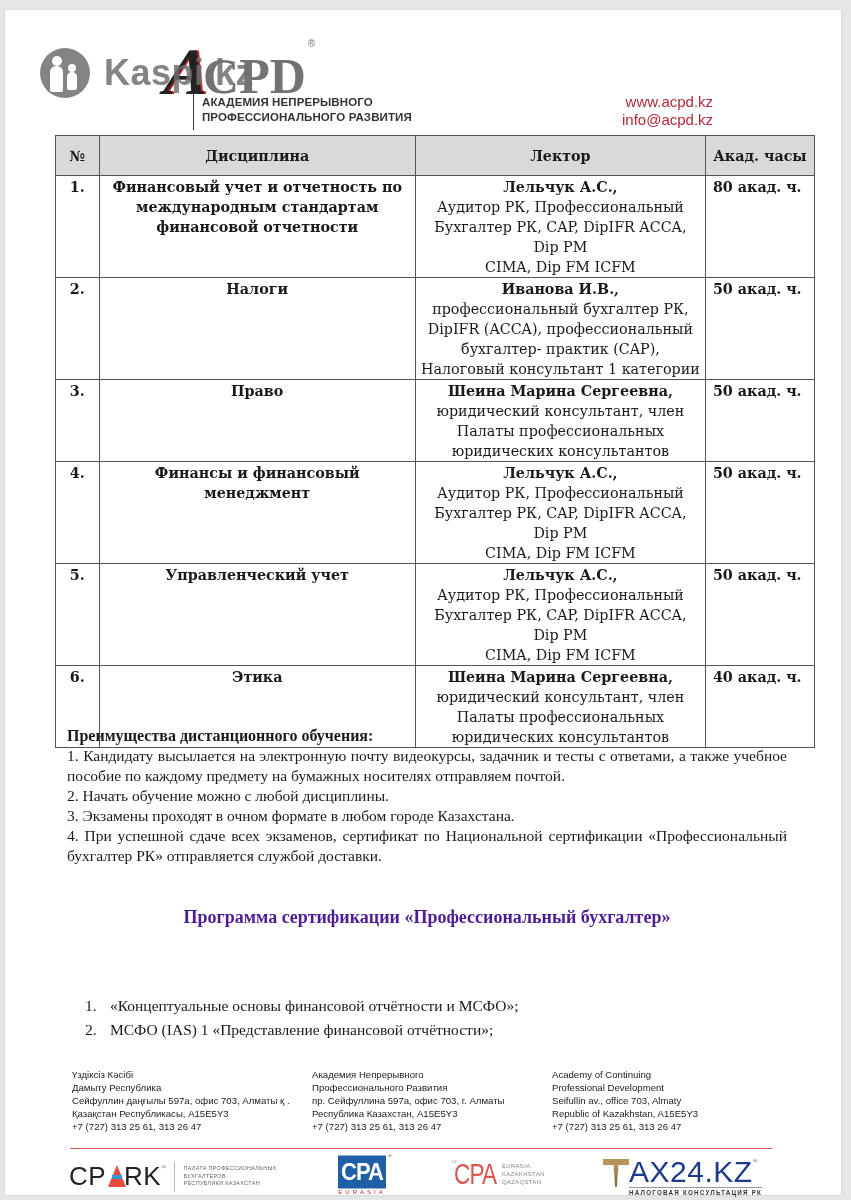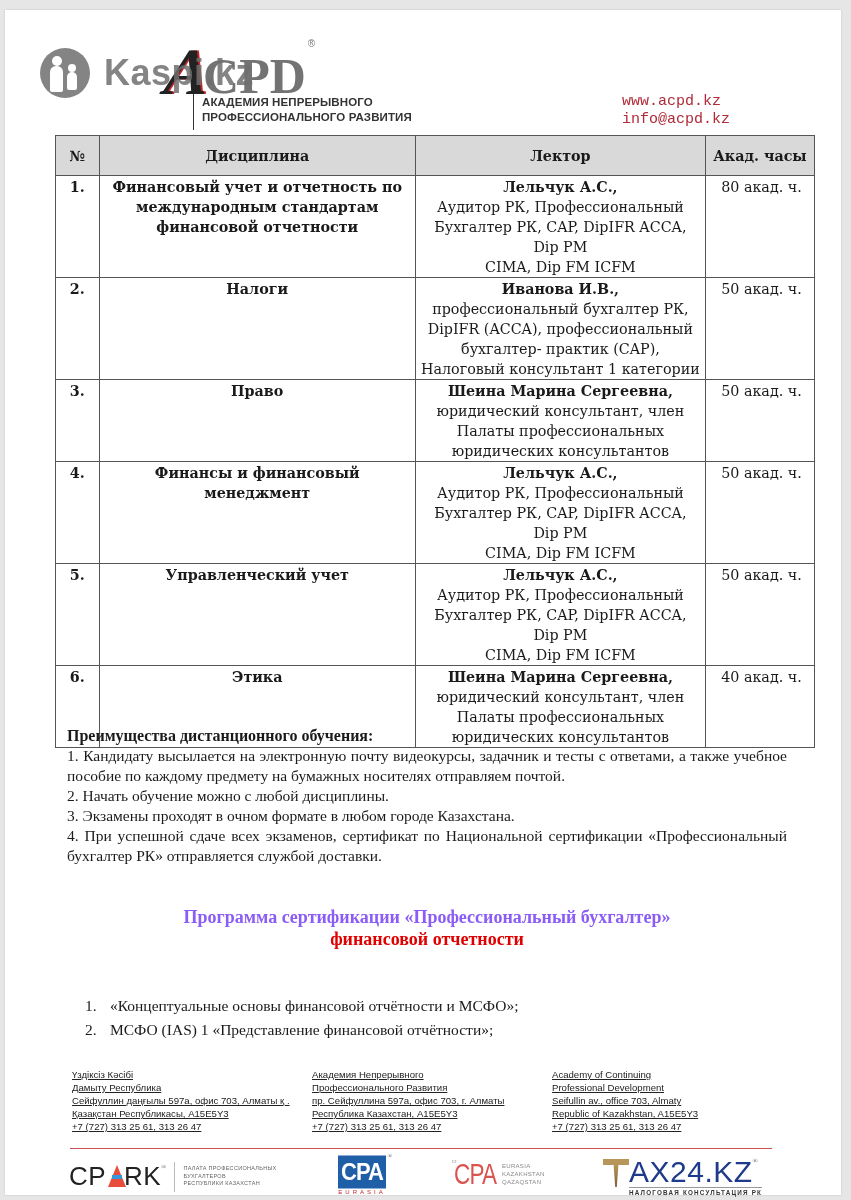"www.acpd.kz" .contacts { font-family: Liberation Mono, monospace -> Liberation Sans, sans-serif; text-align: left -> right }
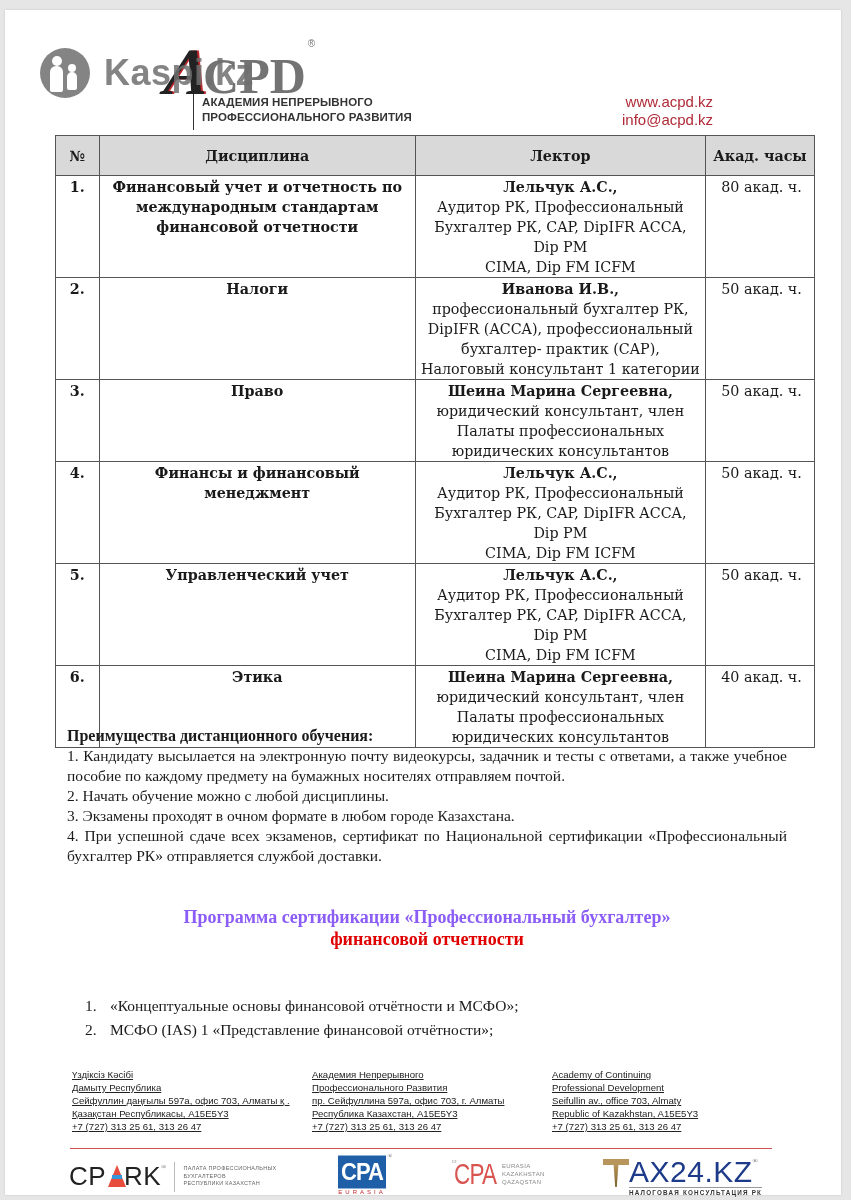"80 акад. ч." .c-hours { font-weight: none -> bold; text-align: center -> left }
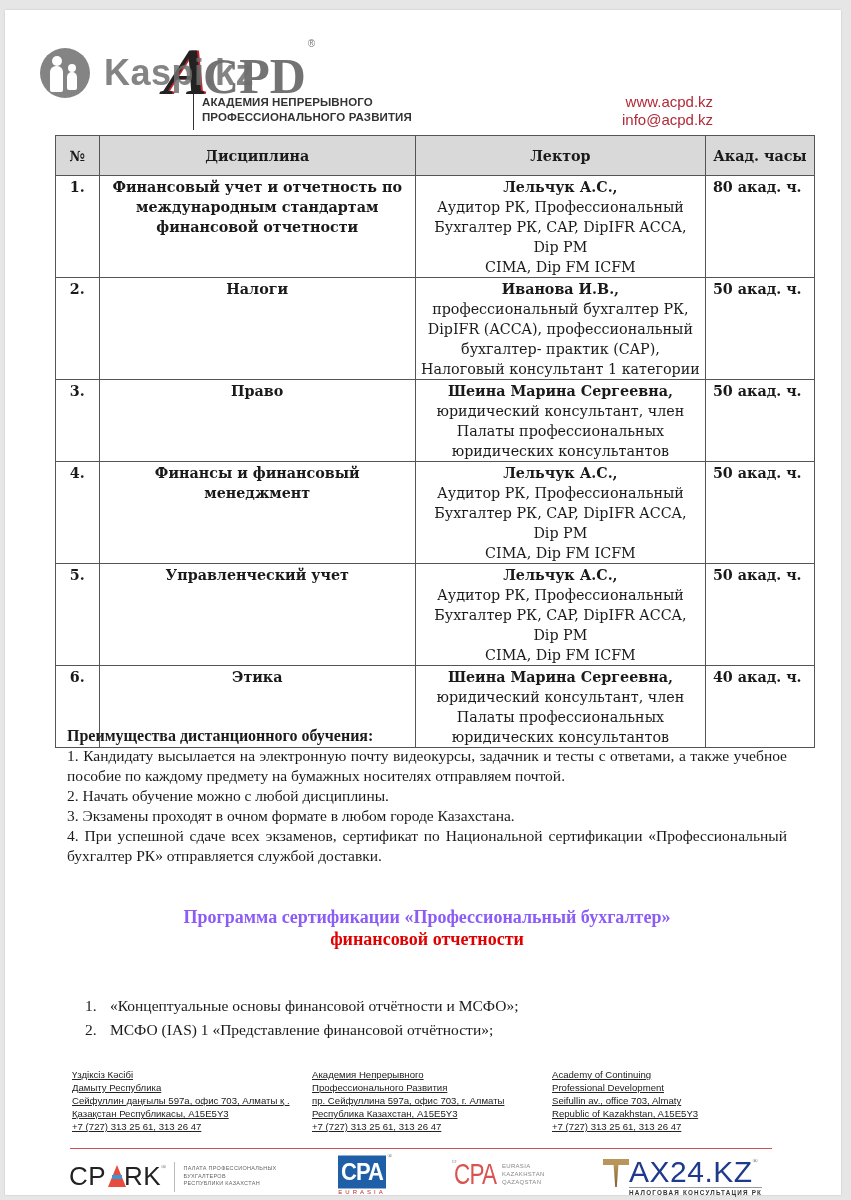"Программа сертификации «Профессиональный" .prog-title { color: #8b5cf6 -> #4c1d95 }
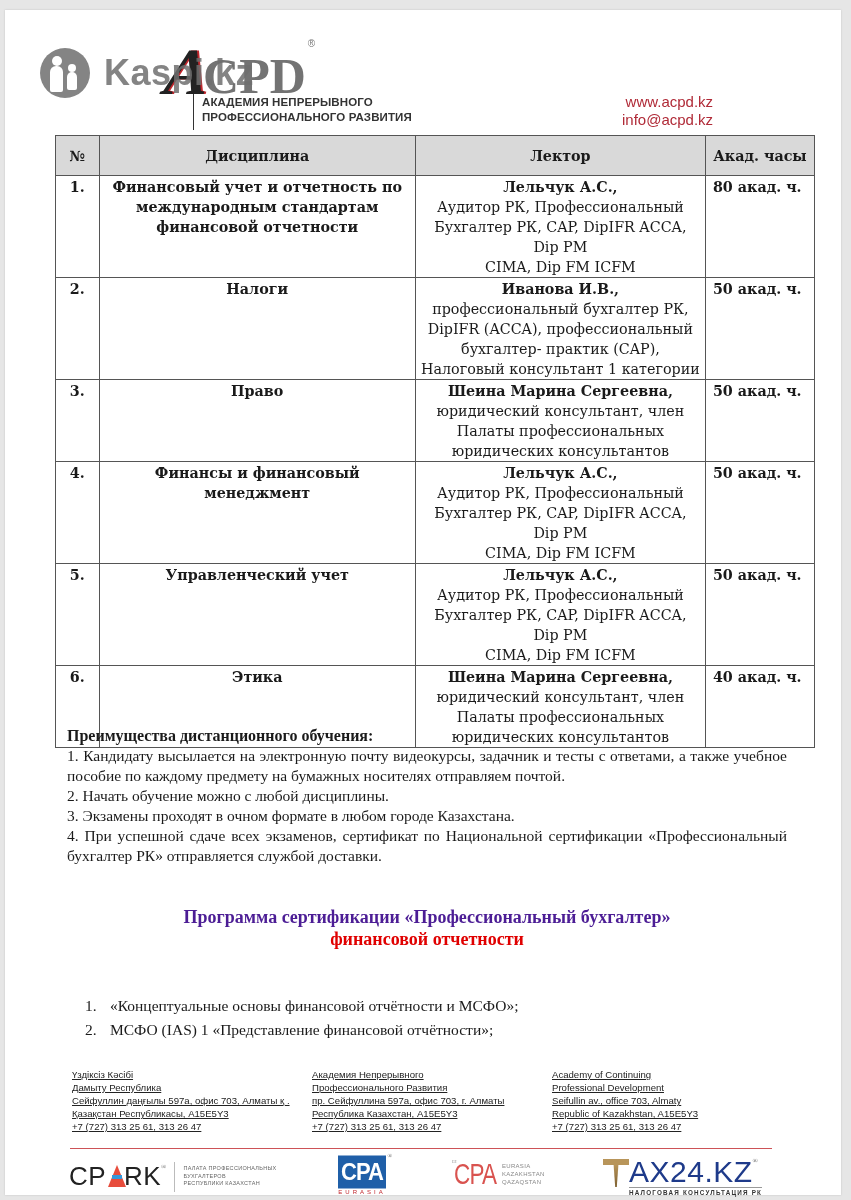"финансовой отчетности" div.prog-sub { html: <div>финансовой отчетности</div> -> none }
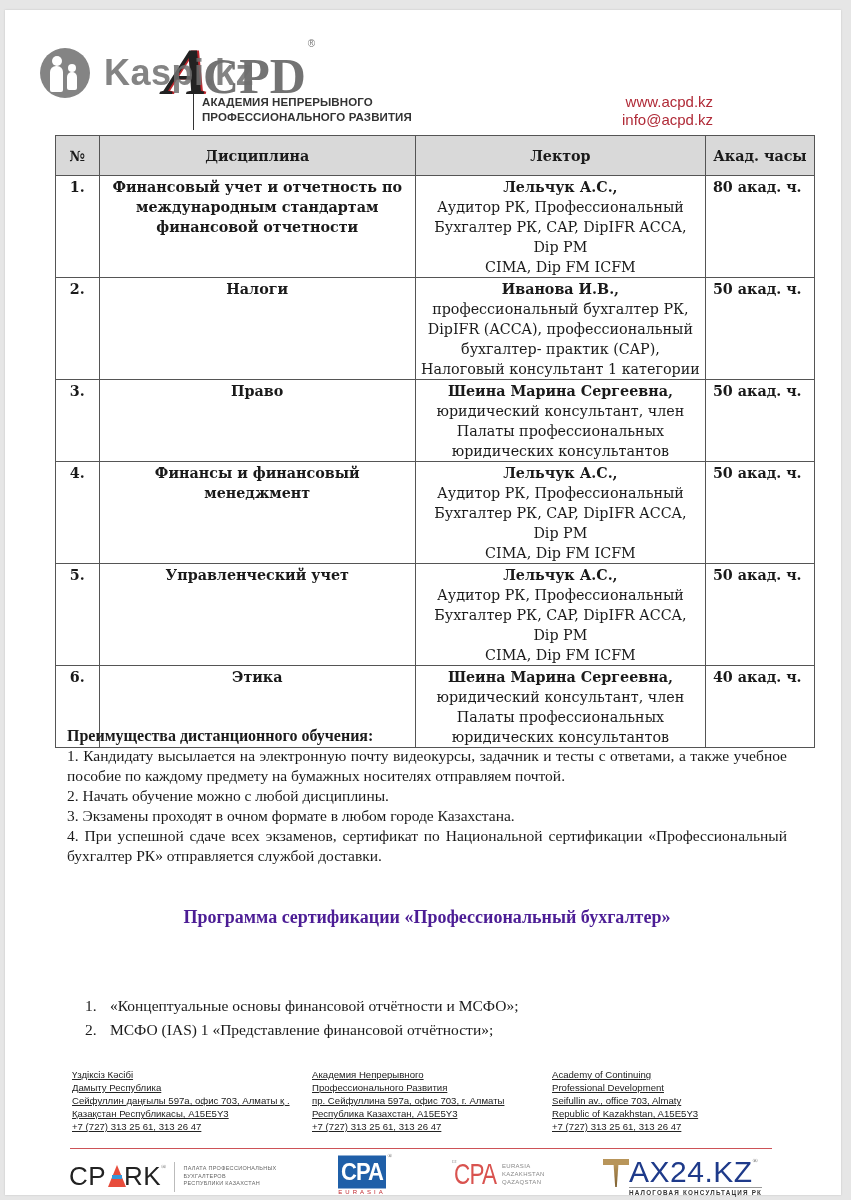"Үздіксіз Кәсібі" .fcol { text-decoration: underline -> none }
